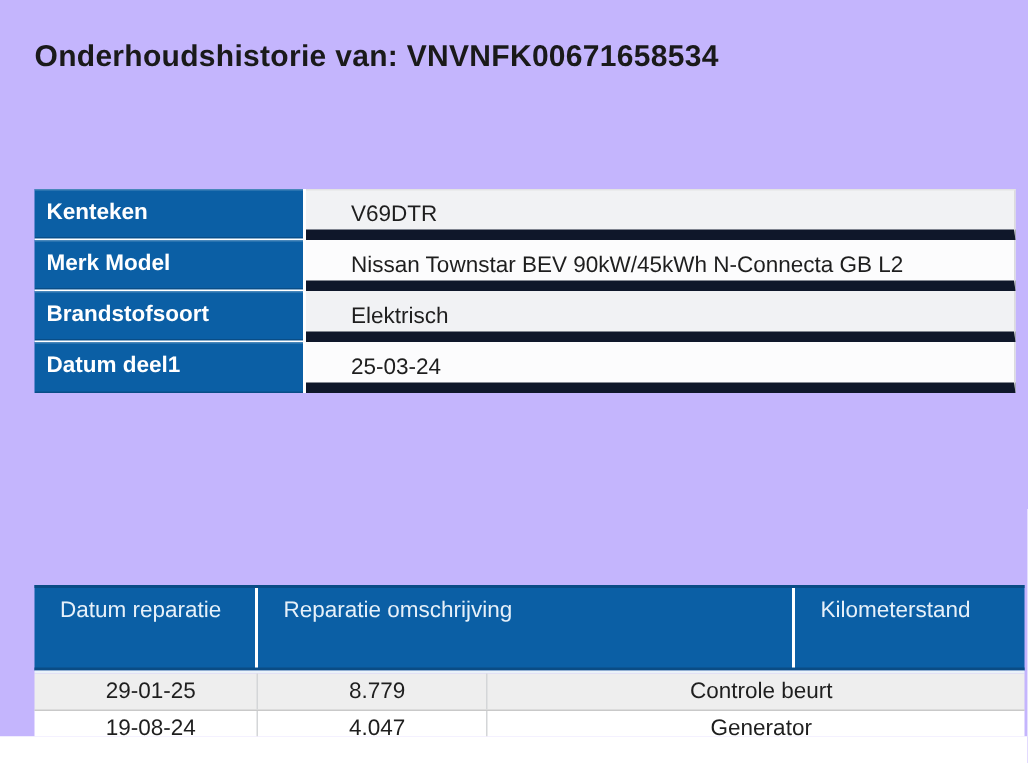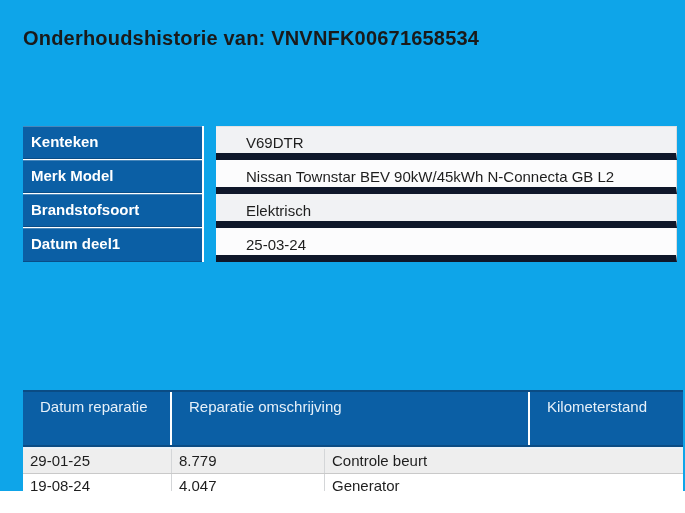"Onderhoudshistorie van:" .screen { background: #0ea5e9 -> #c4b5fd }
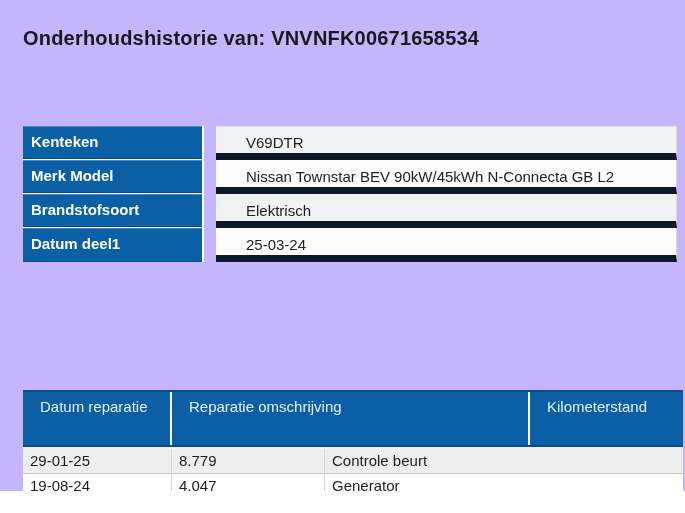"Kenteken" .v-row { gap: 12px -> none }
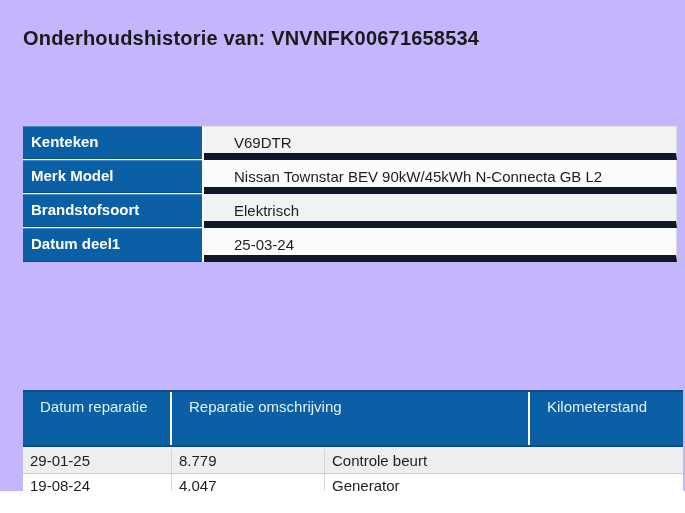"29-01-25" .r-cell { text-align: none -> center }
